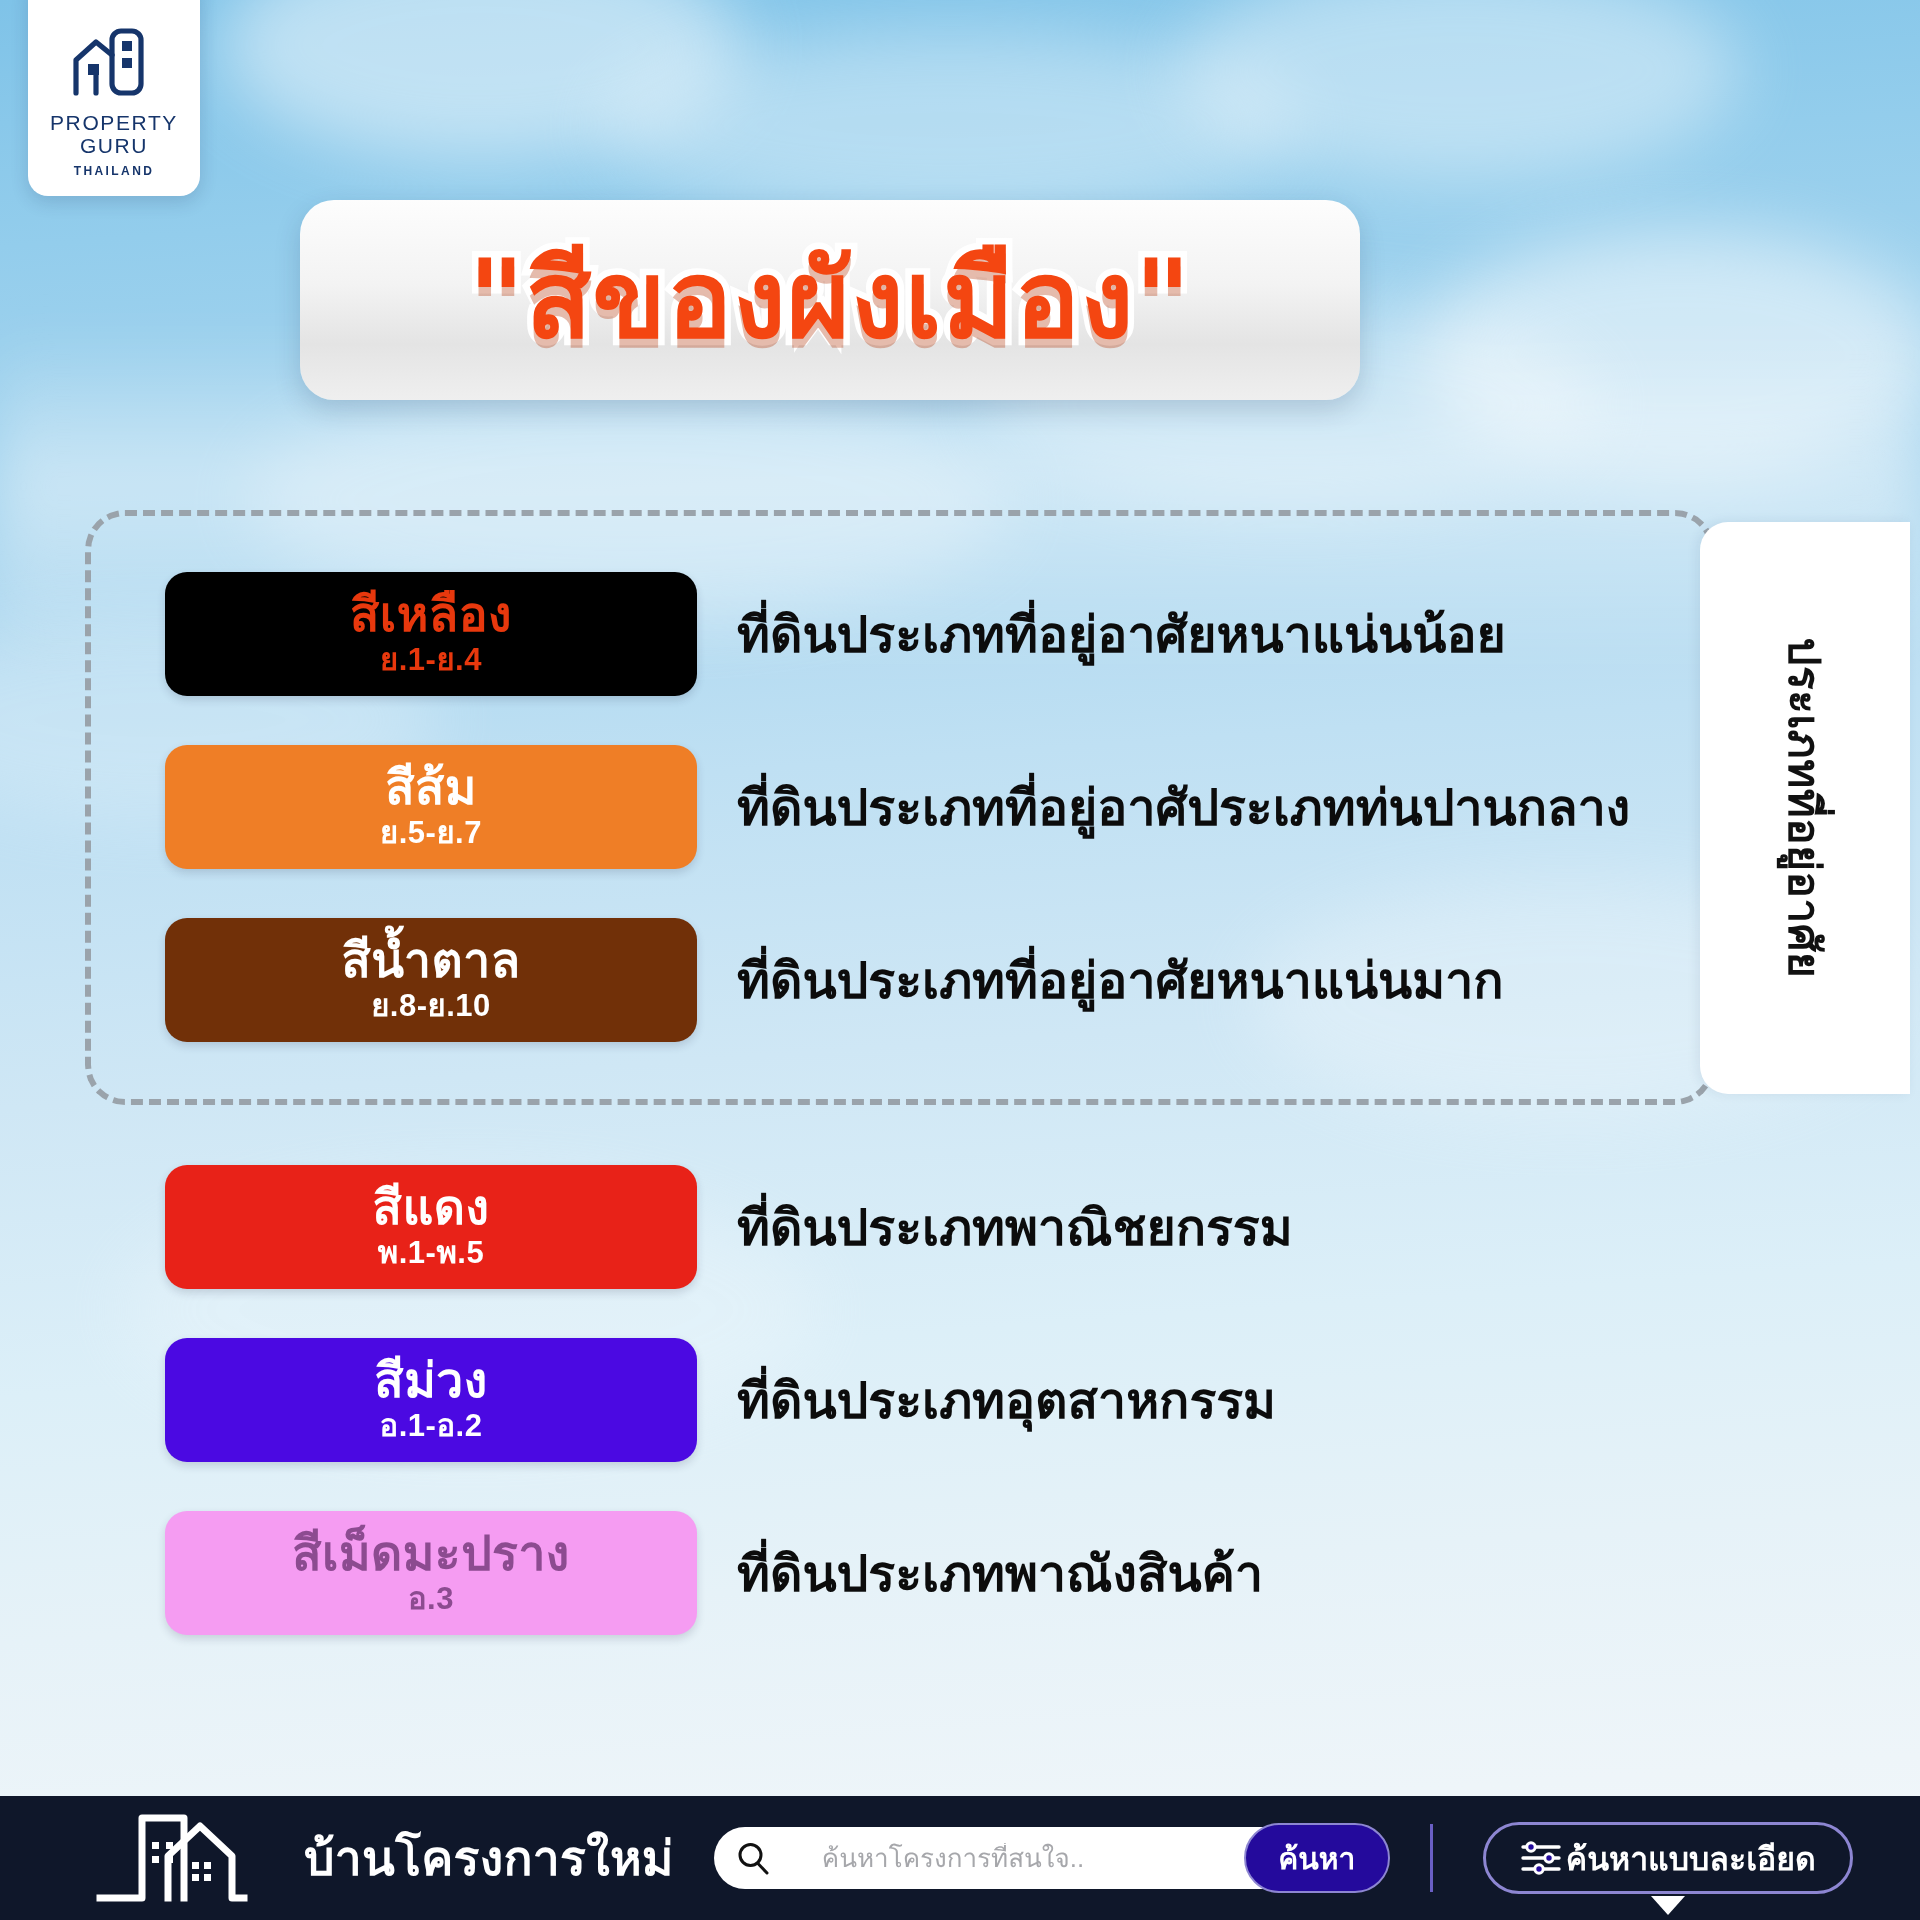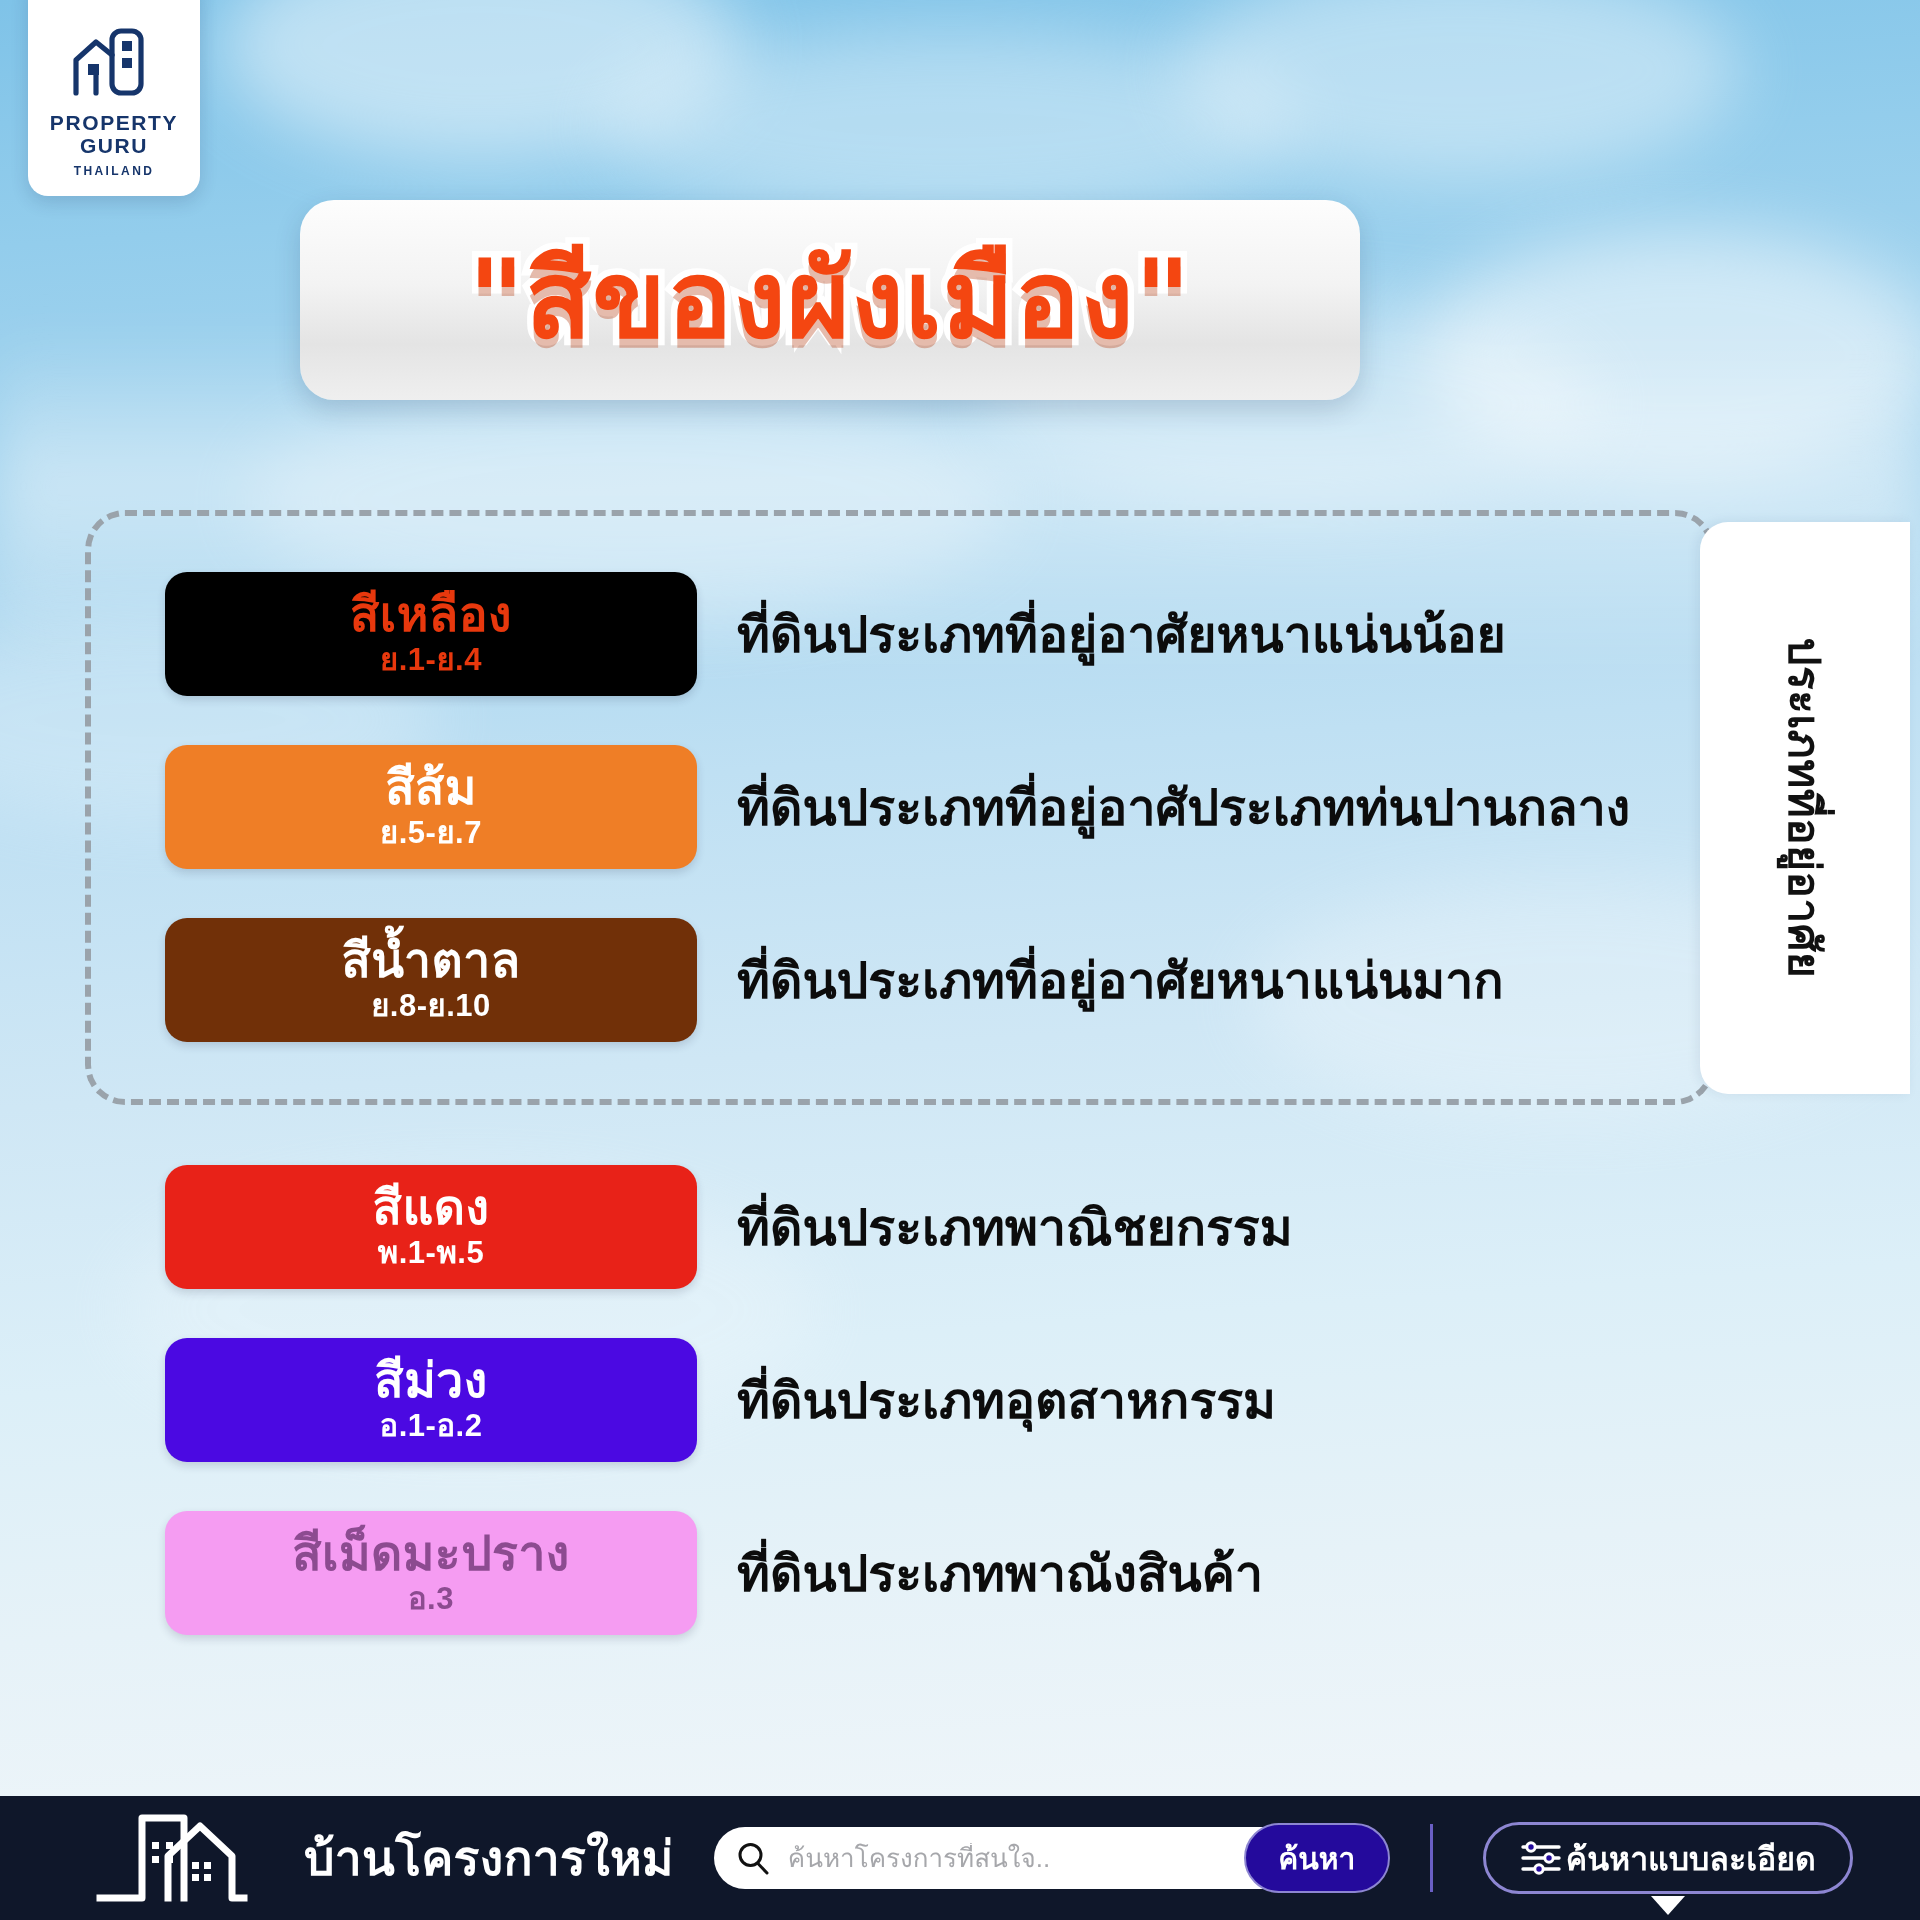"PROPERTY" .logo-line1, .logo-line2 { font-weight: 700 -> 400 }
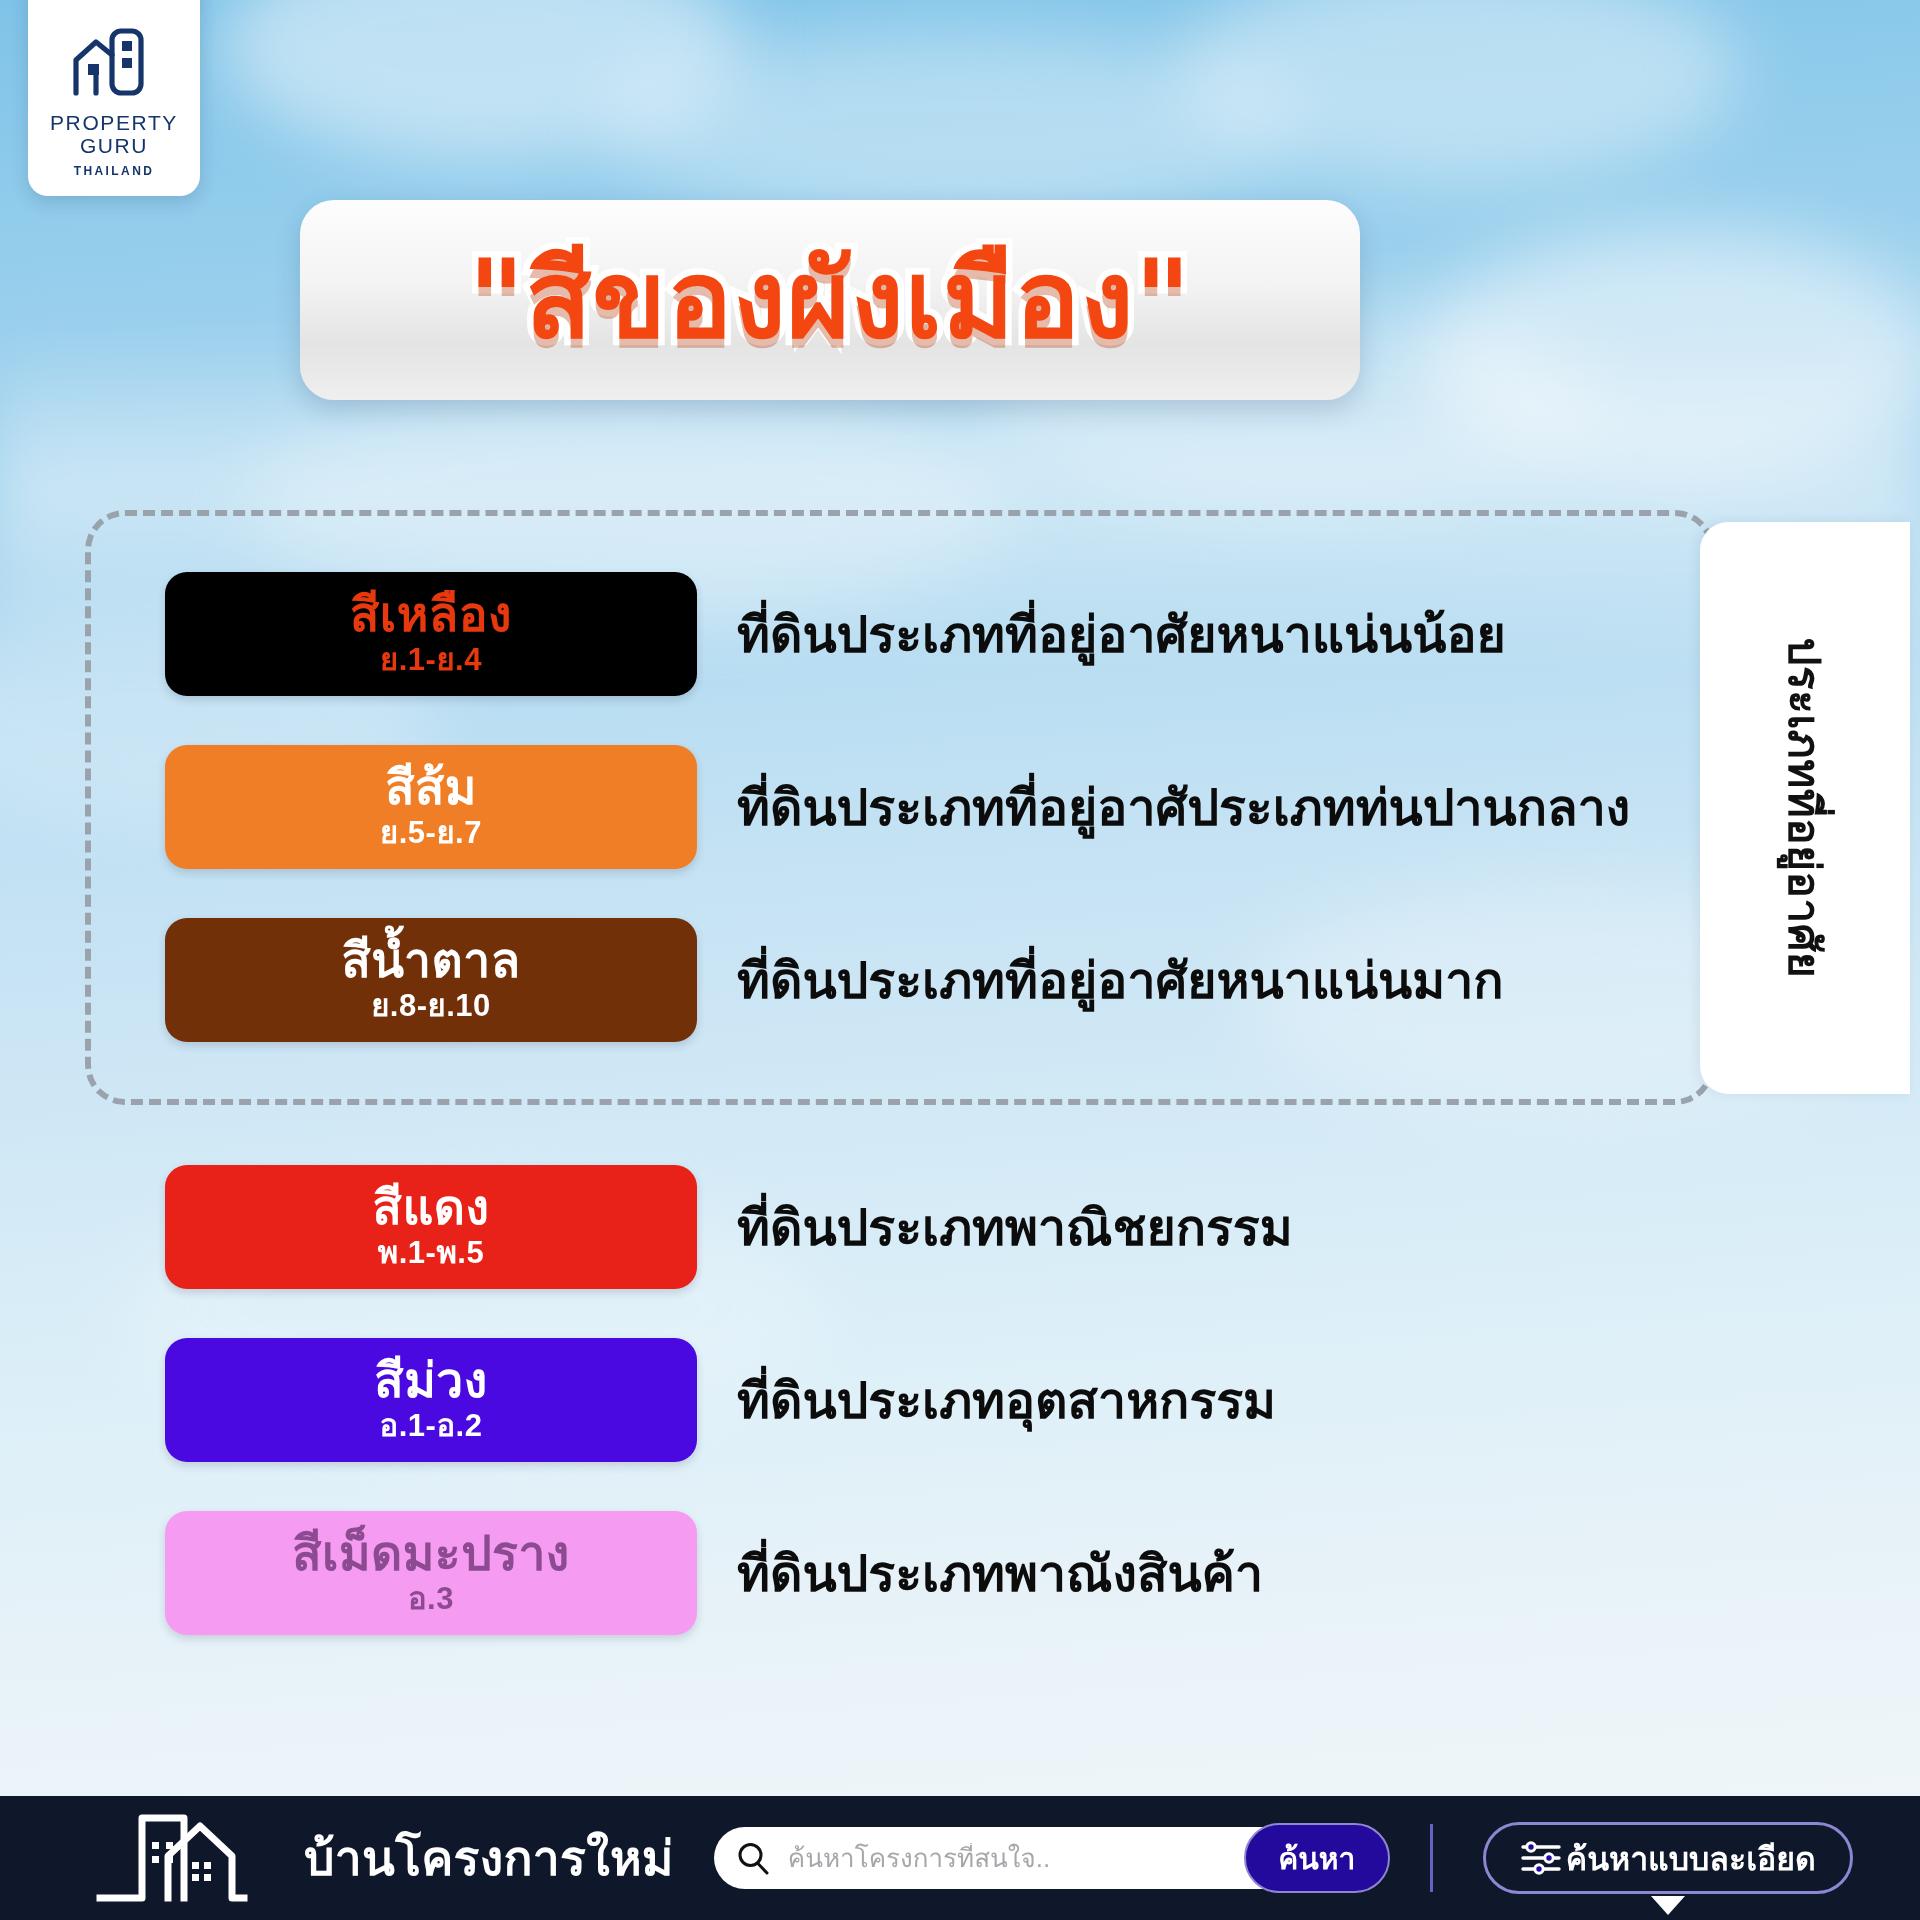"ค้นหาโครงการที่สนใจ.." .search-wrap { gap: none -> 34px }
